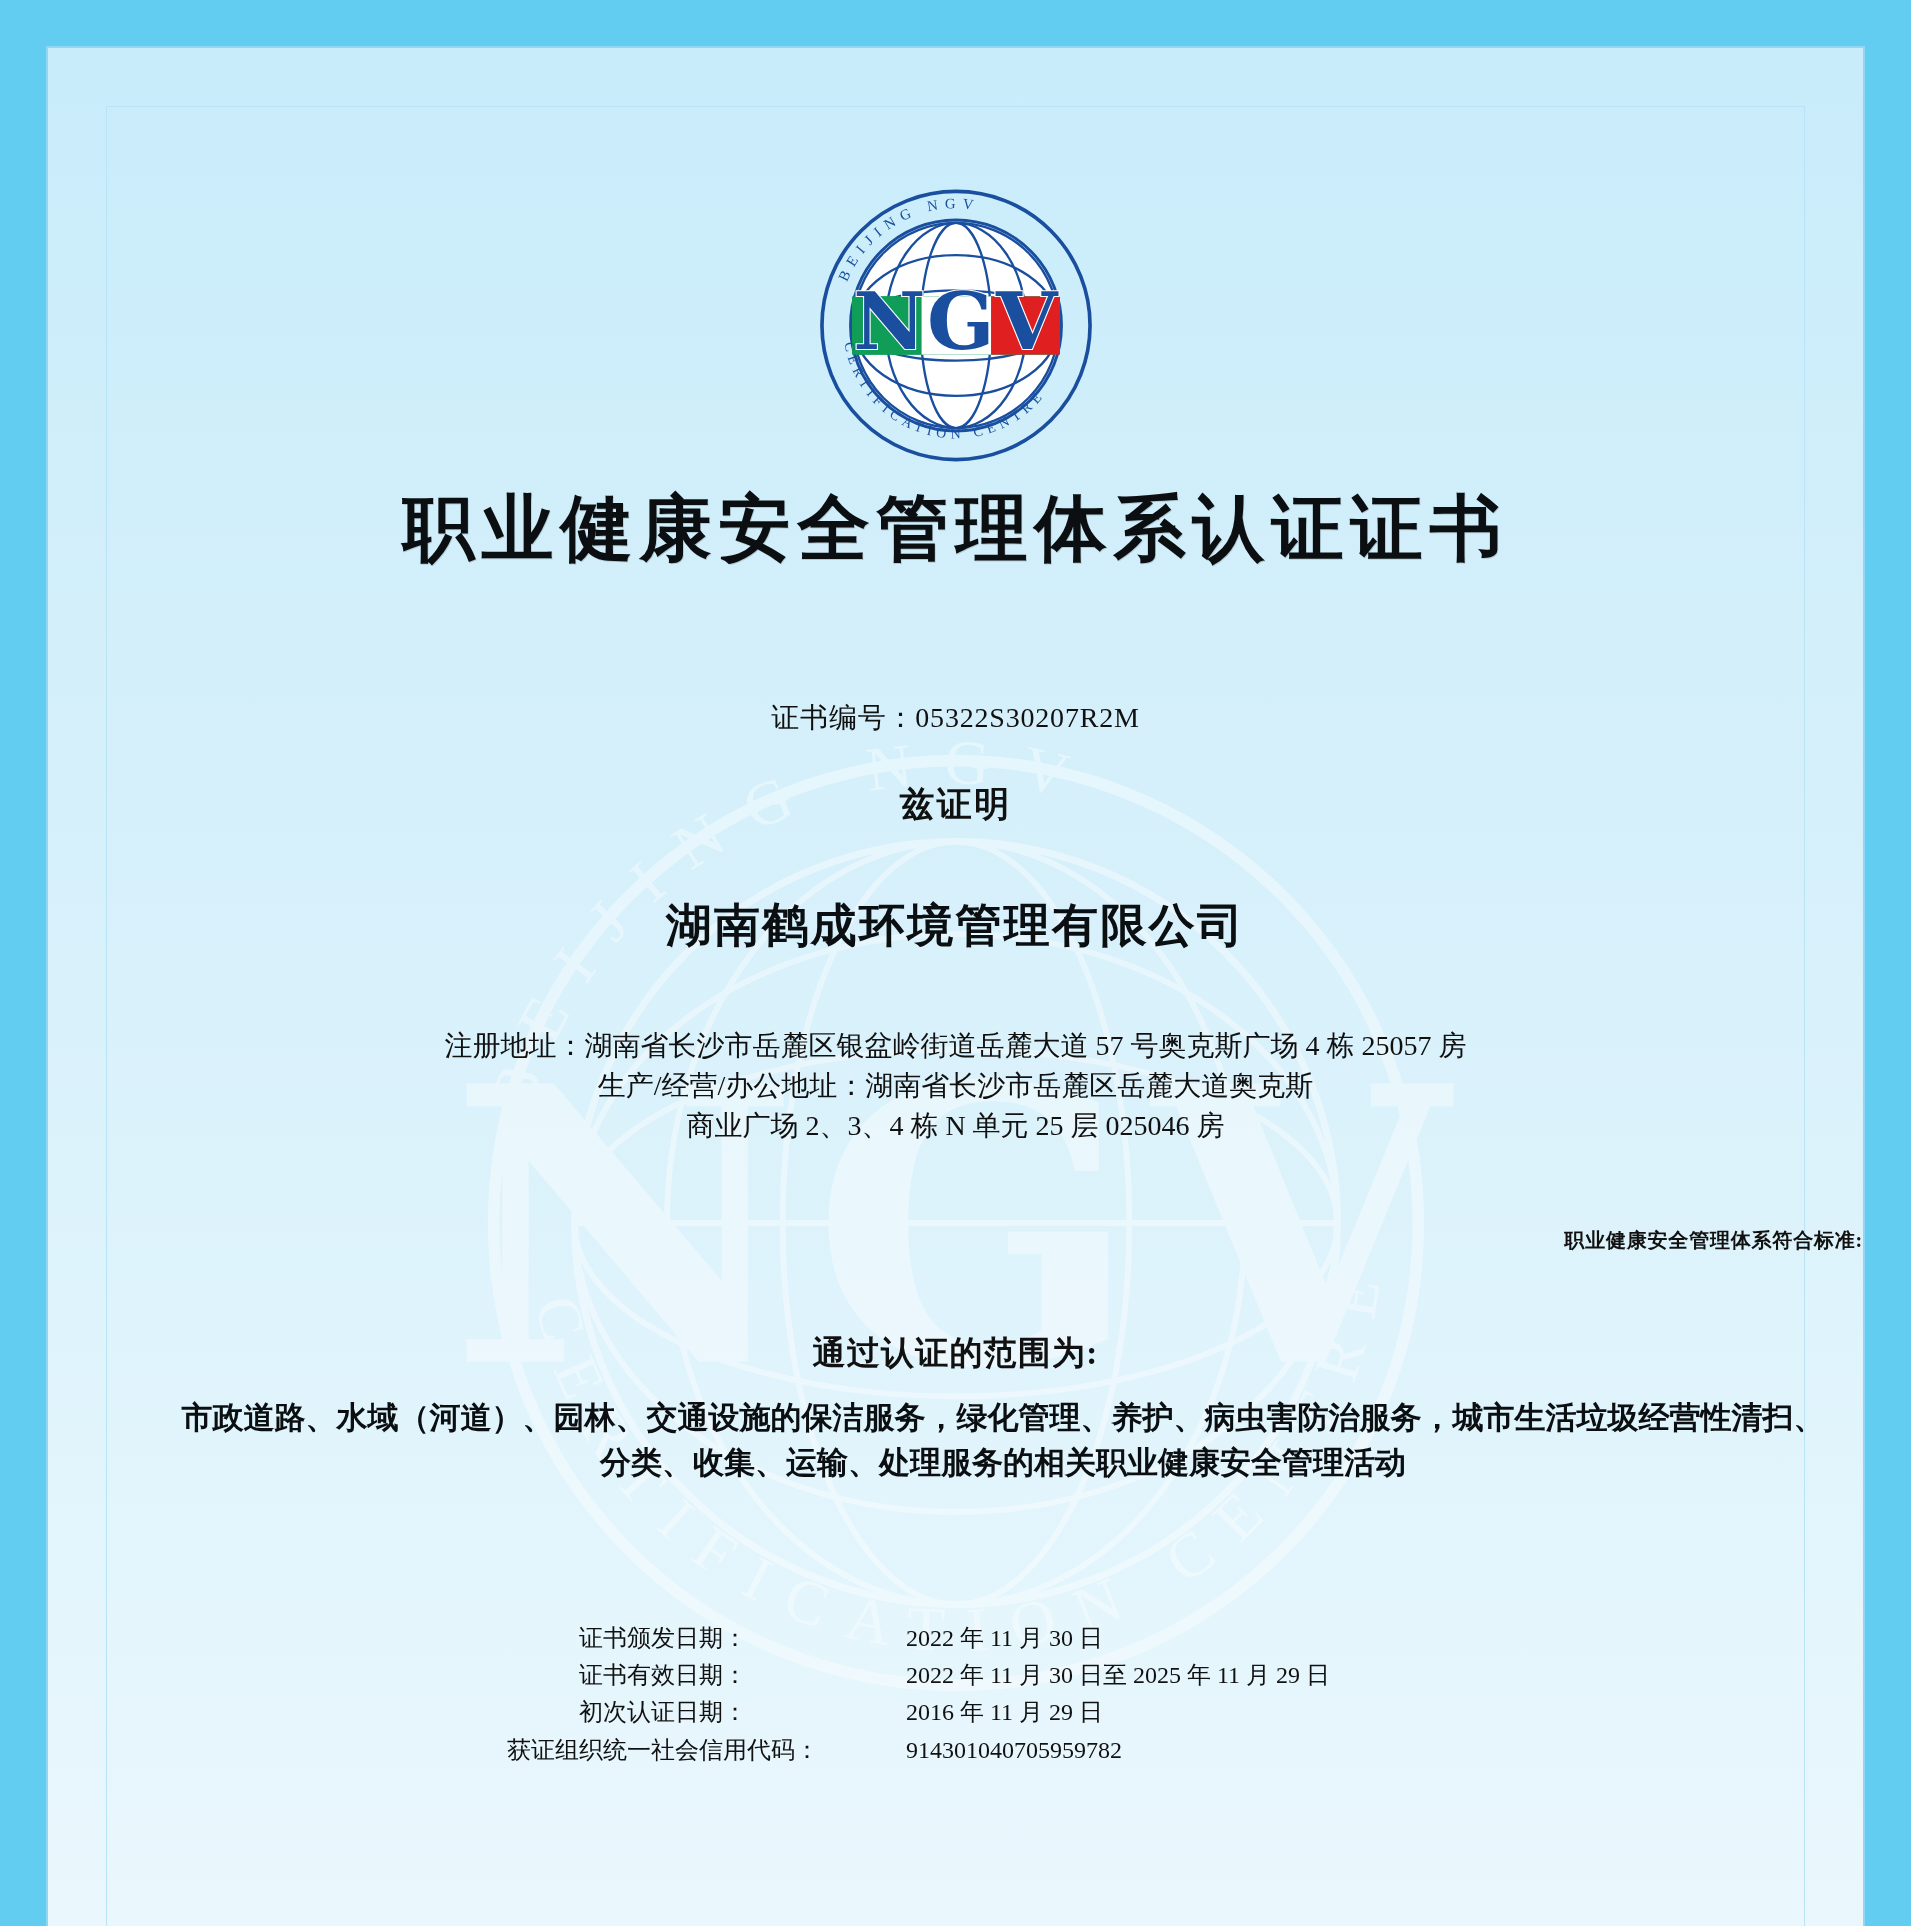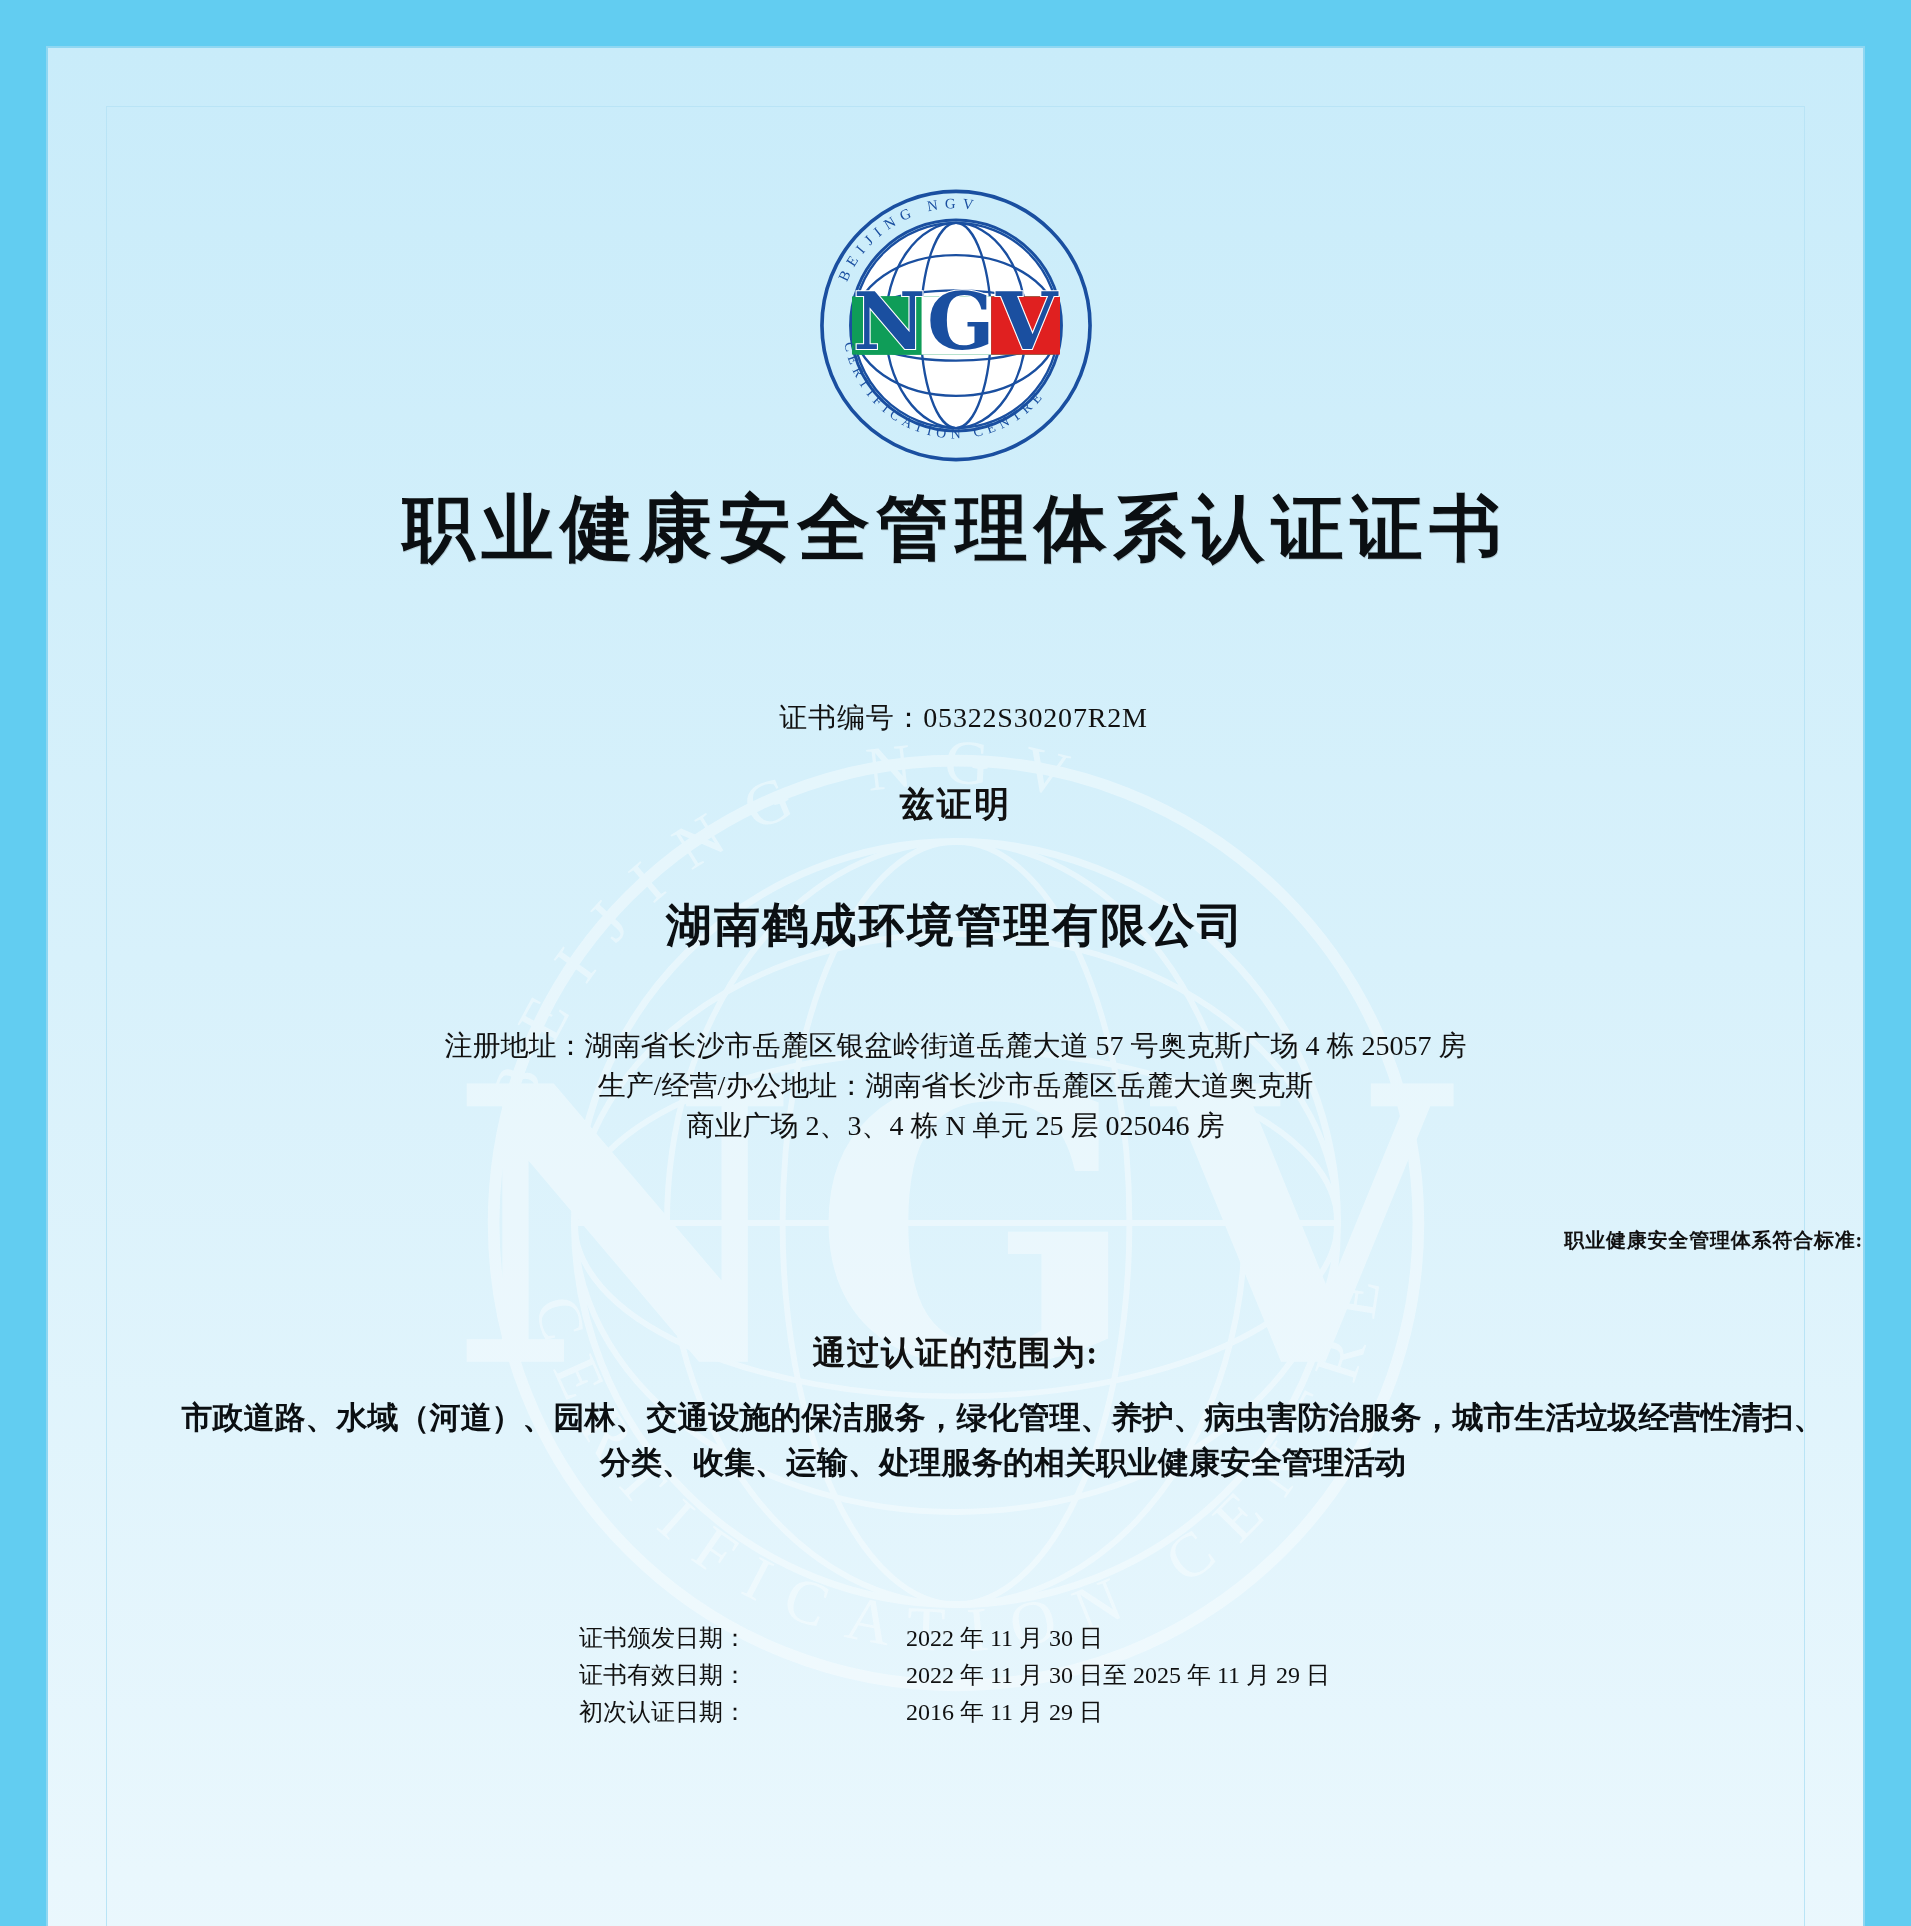"证书编号：05322S30207R2M" .cert-no { left: 8px -> 0 }
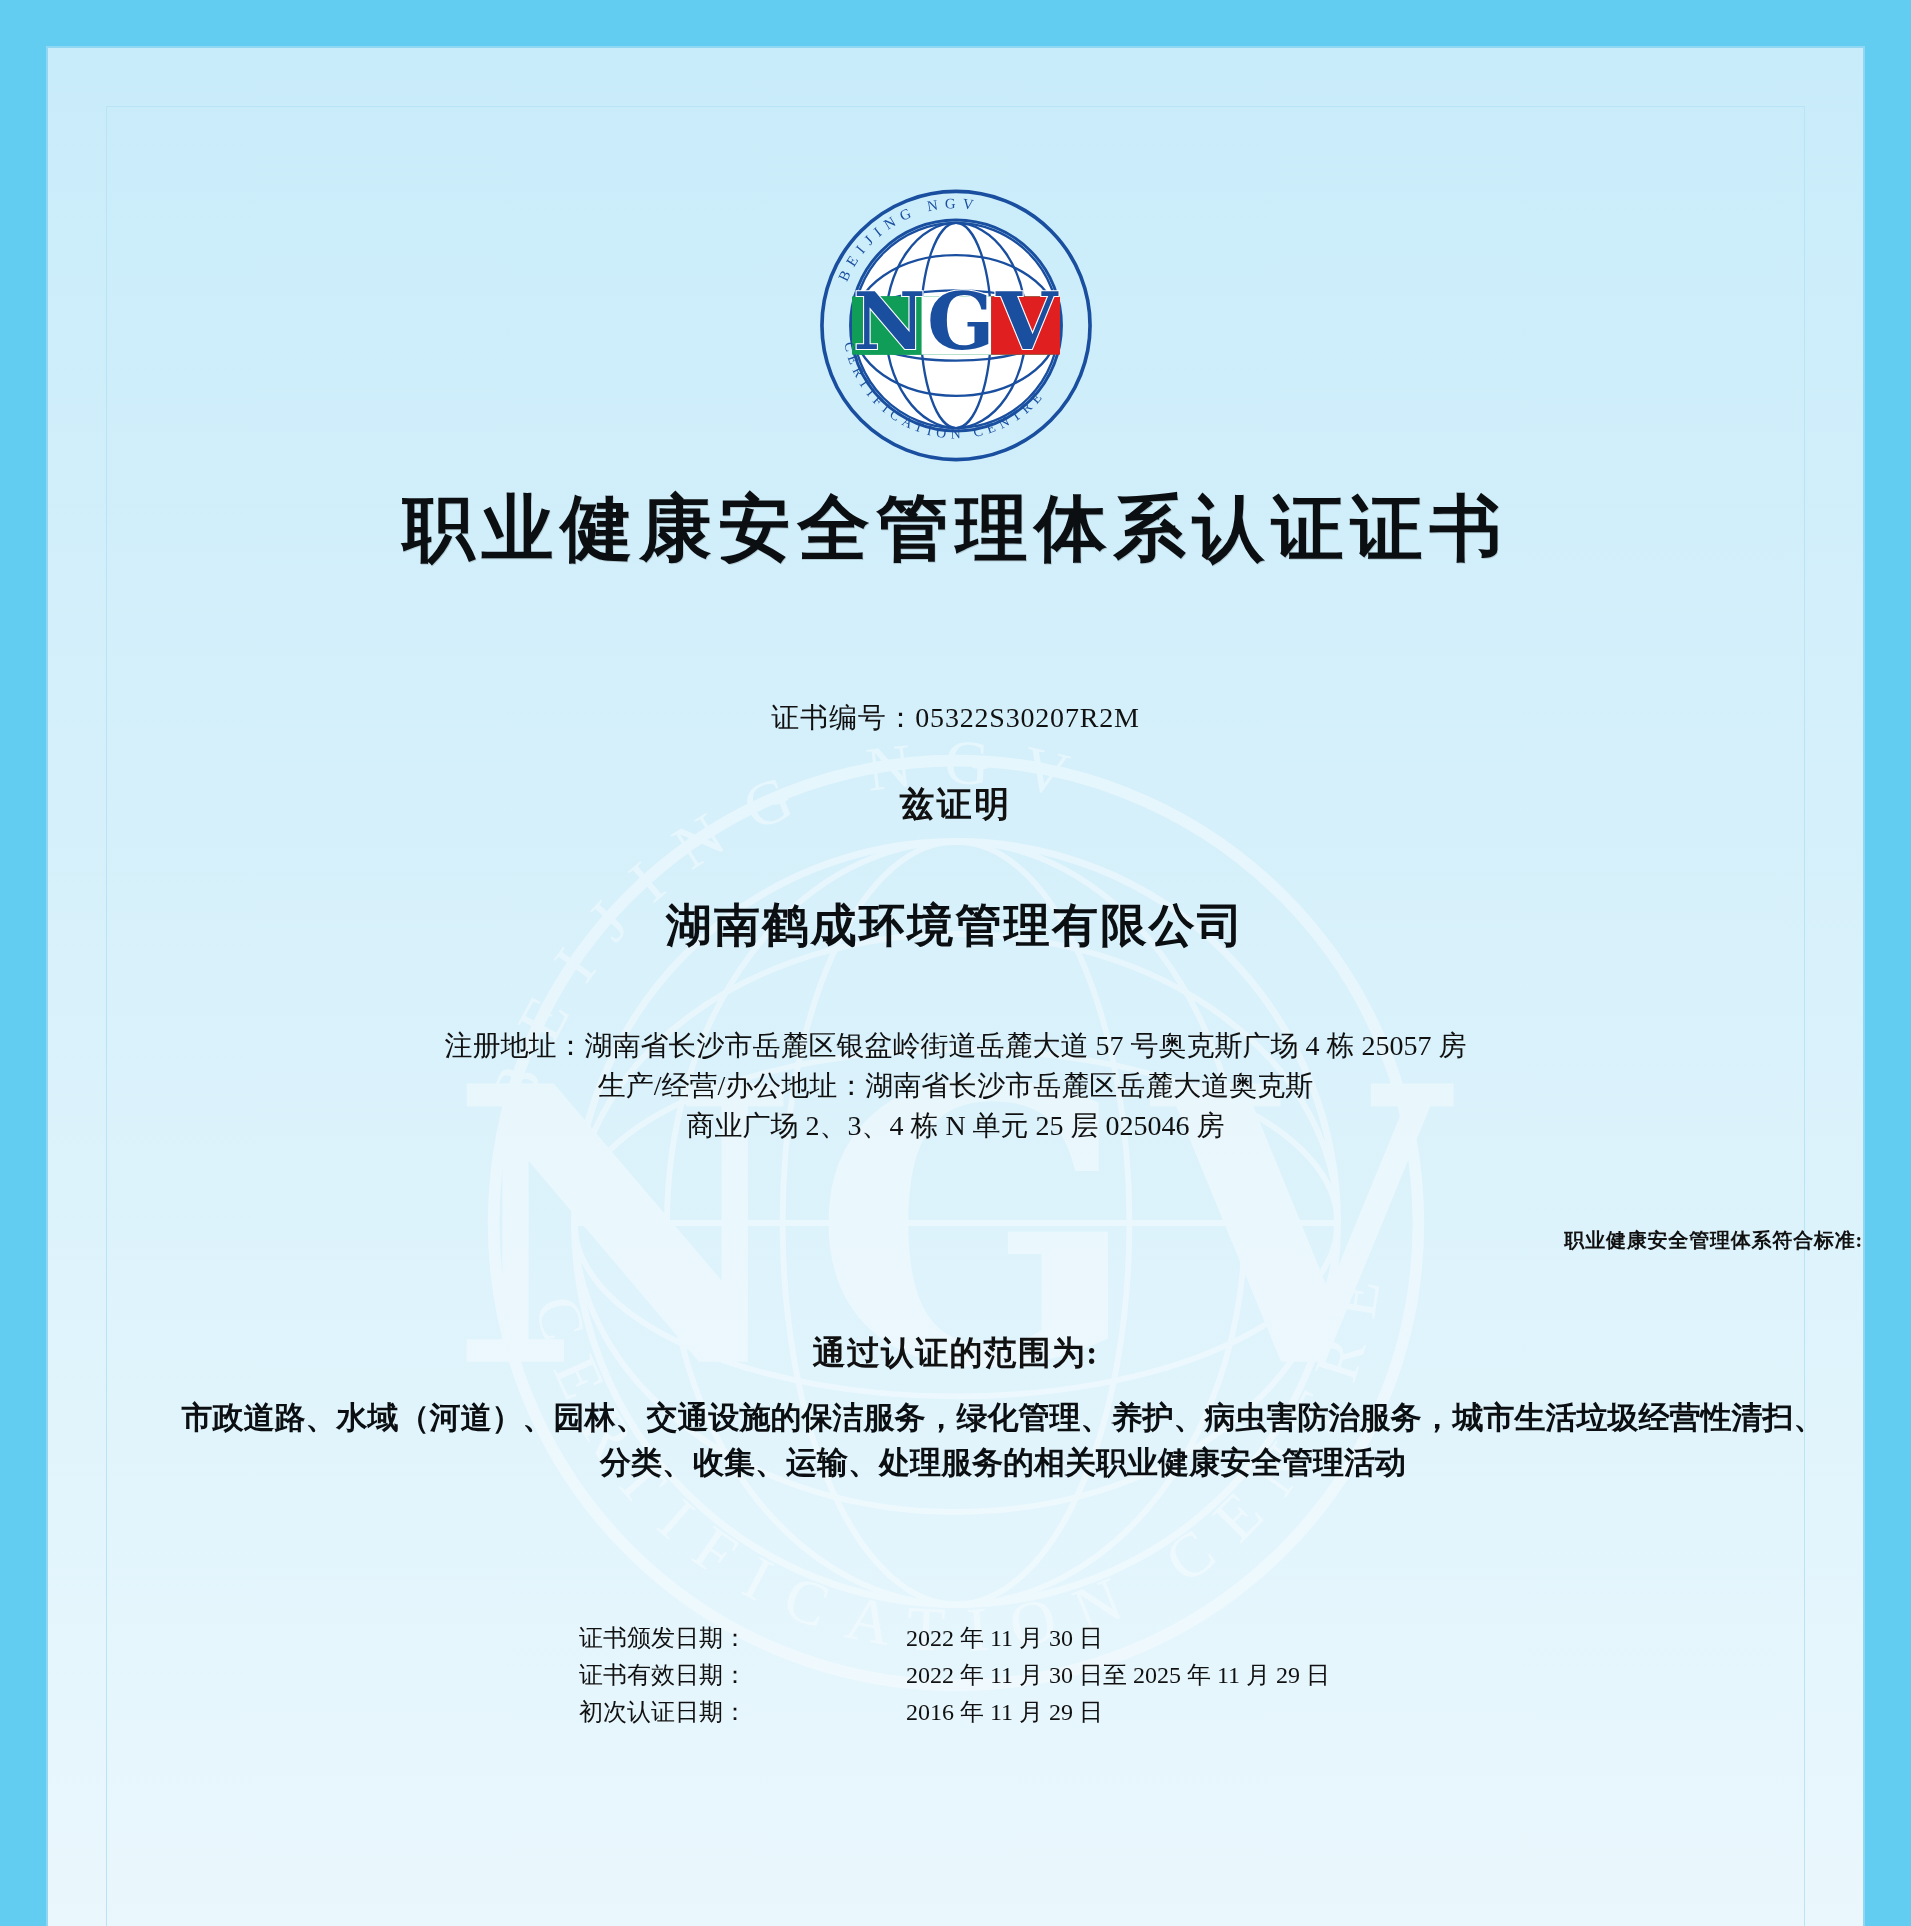"获证组织统一社会信用代码：" div.date-row { html: none -> <div> <div>获证组织统一社会信用代码：</div> <div>914301040705959782</div> </div> }
